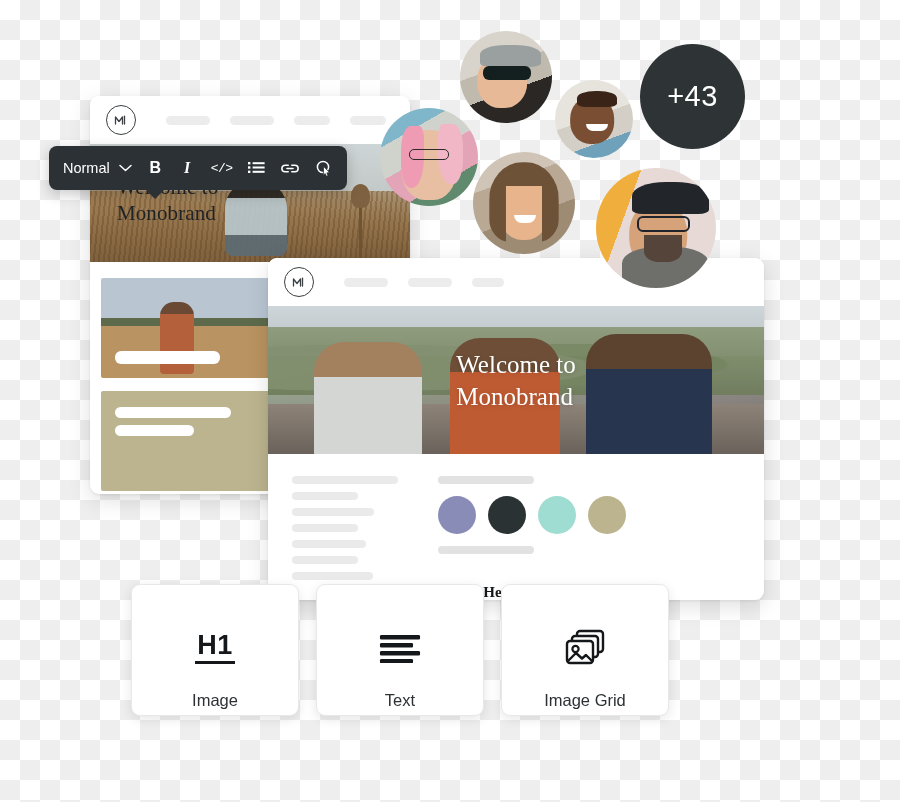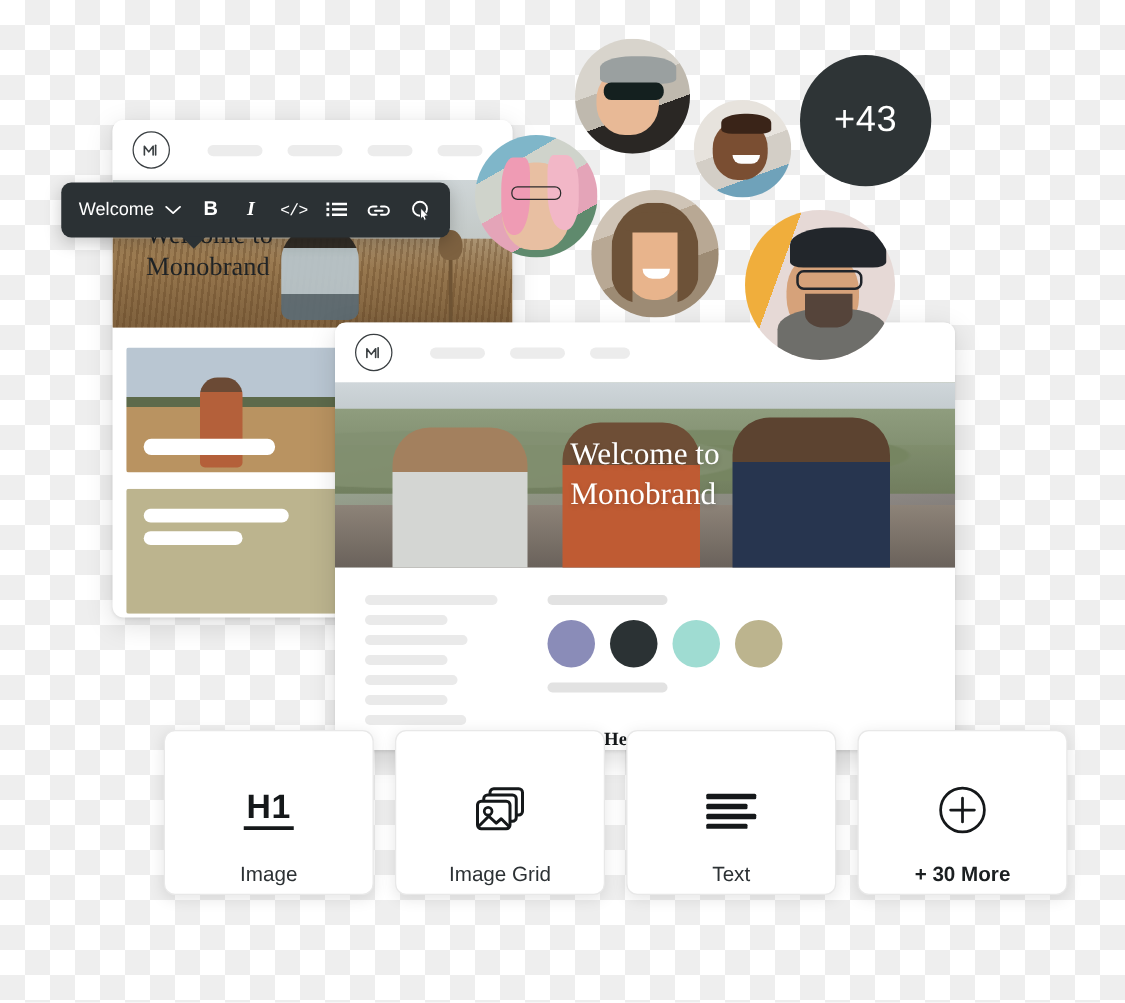"Welcome" span { text: Welcome -> Normal }
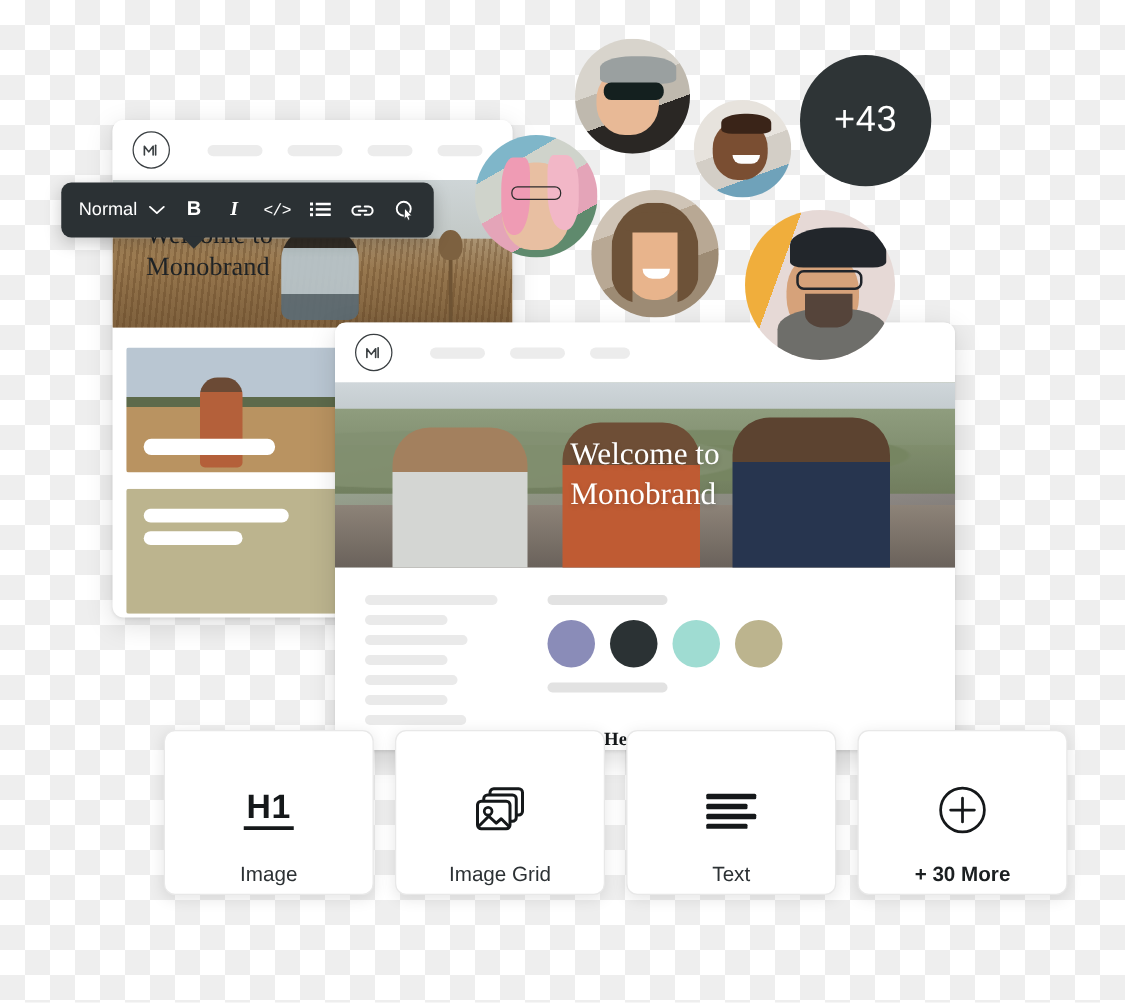"Image Grid" div.block-card { order: before "Text" -> after "Text" }
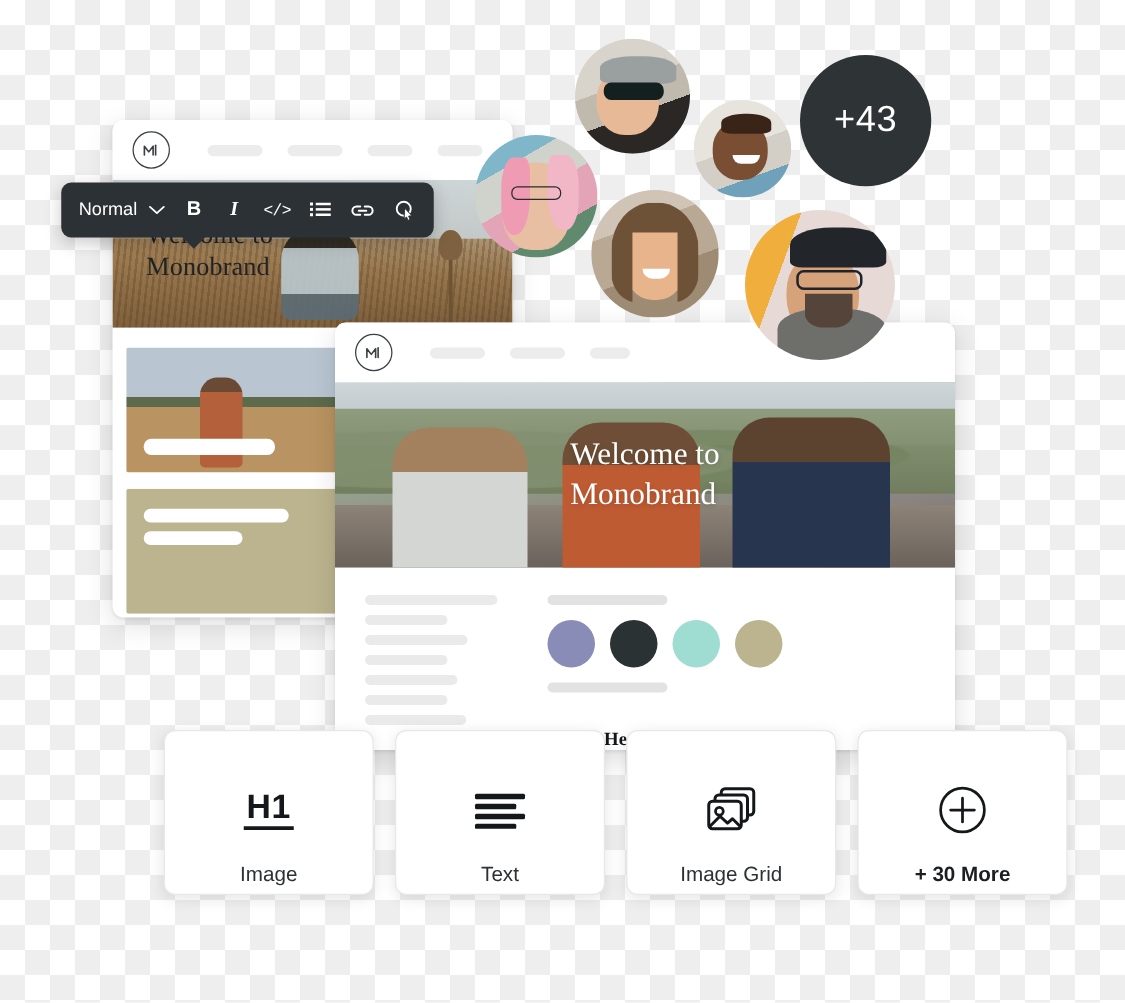"+ 30 More" div.block-card { html: <div> <div> <svg> <circle></circle> <path></path> </svg> </div> <div>+ 30 More</div> </div> -> none }
